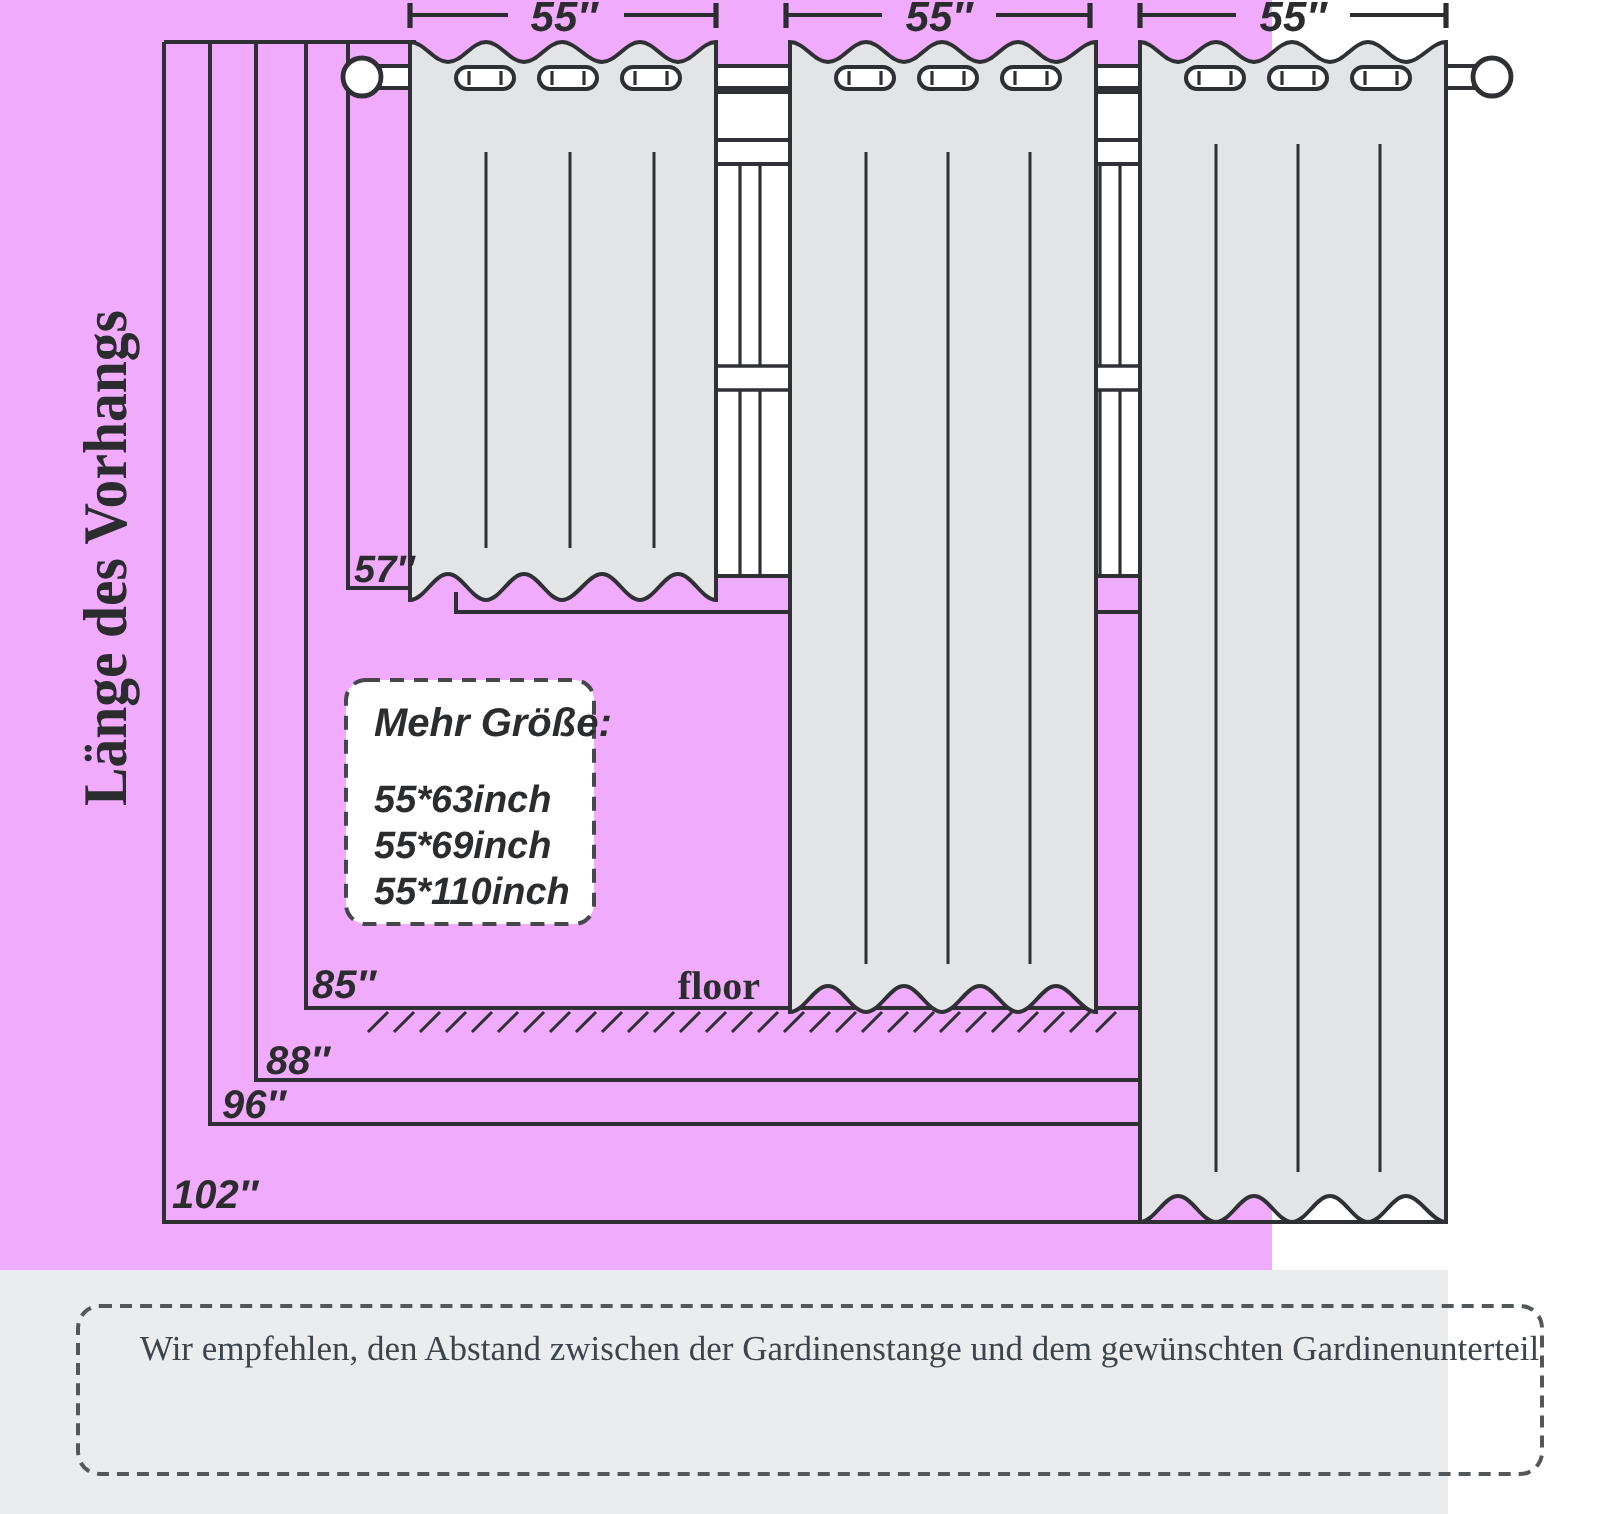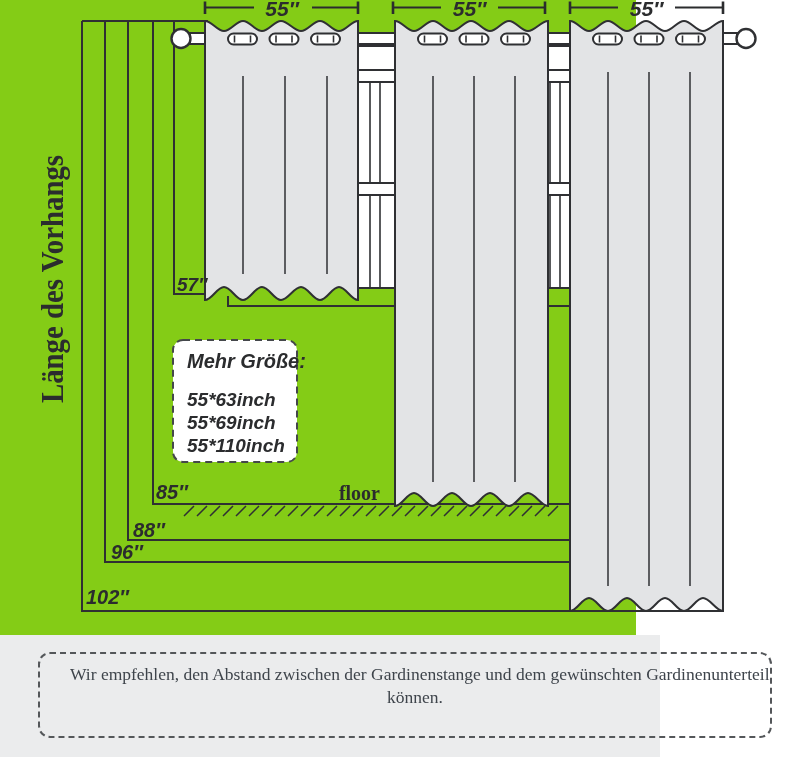"55″" .diagram { background: #84cc16 -> #f0abfc }
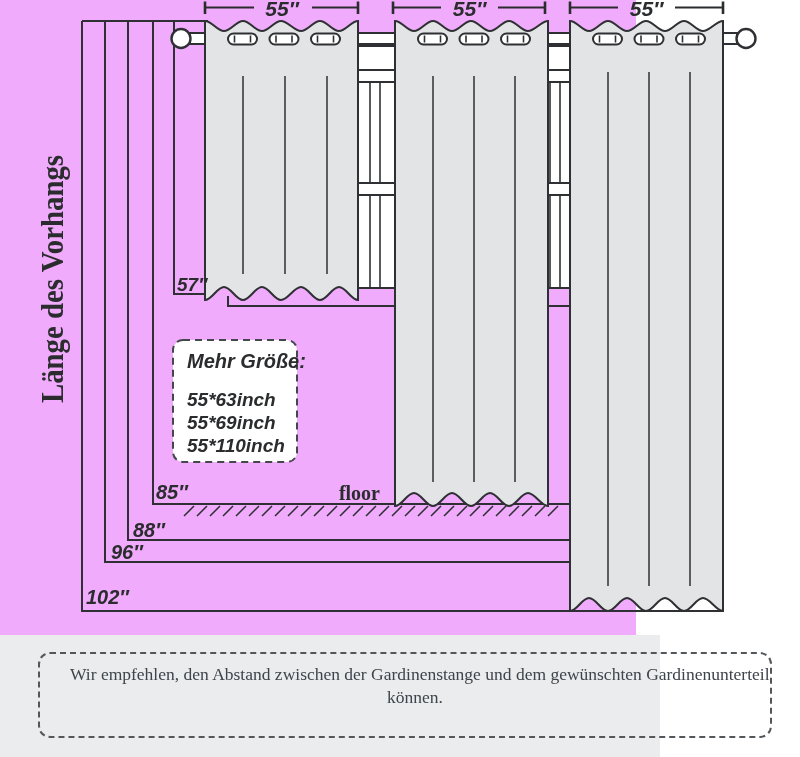"Wir empfehlen, den Abstand zwischen" .note-panel { text-align: center -> none; width: 660px -> 724px }
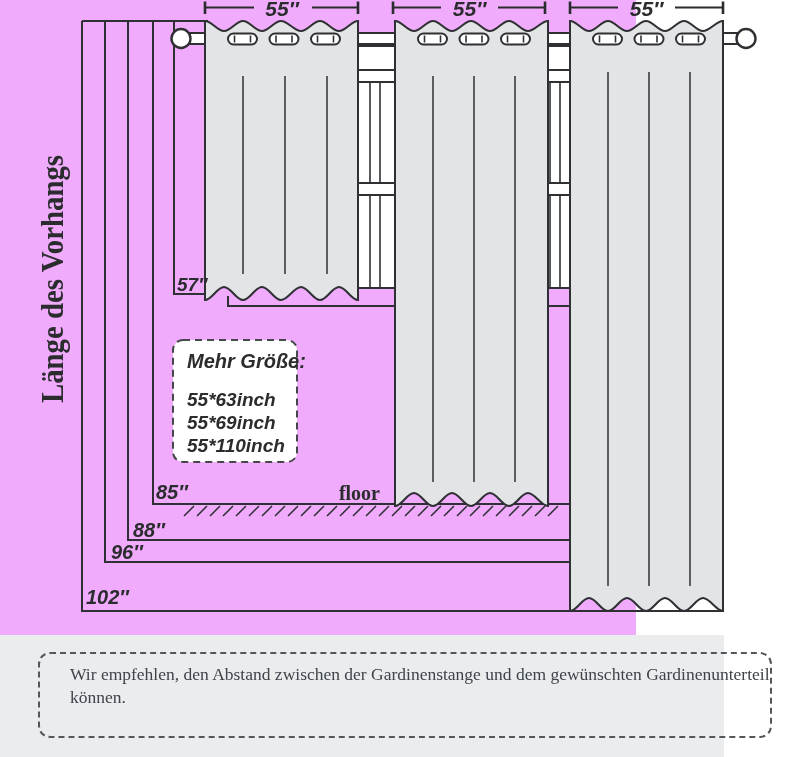"können." div.note-line { html: <div>können.</div> -> none }
